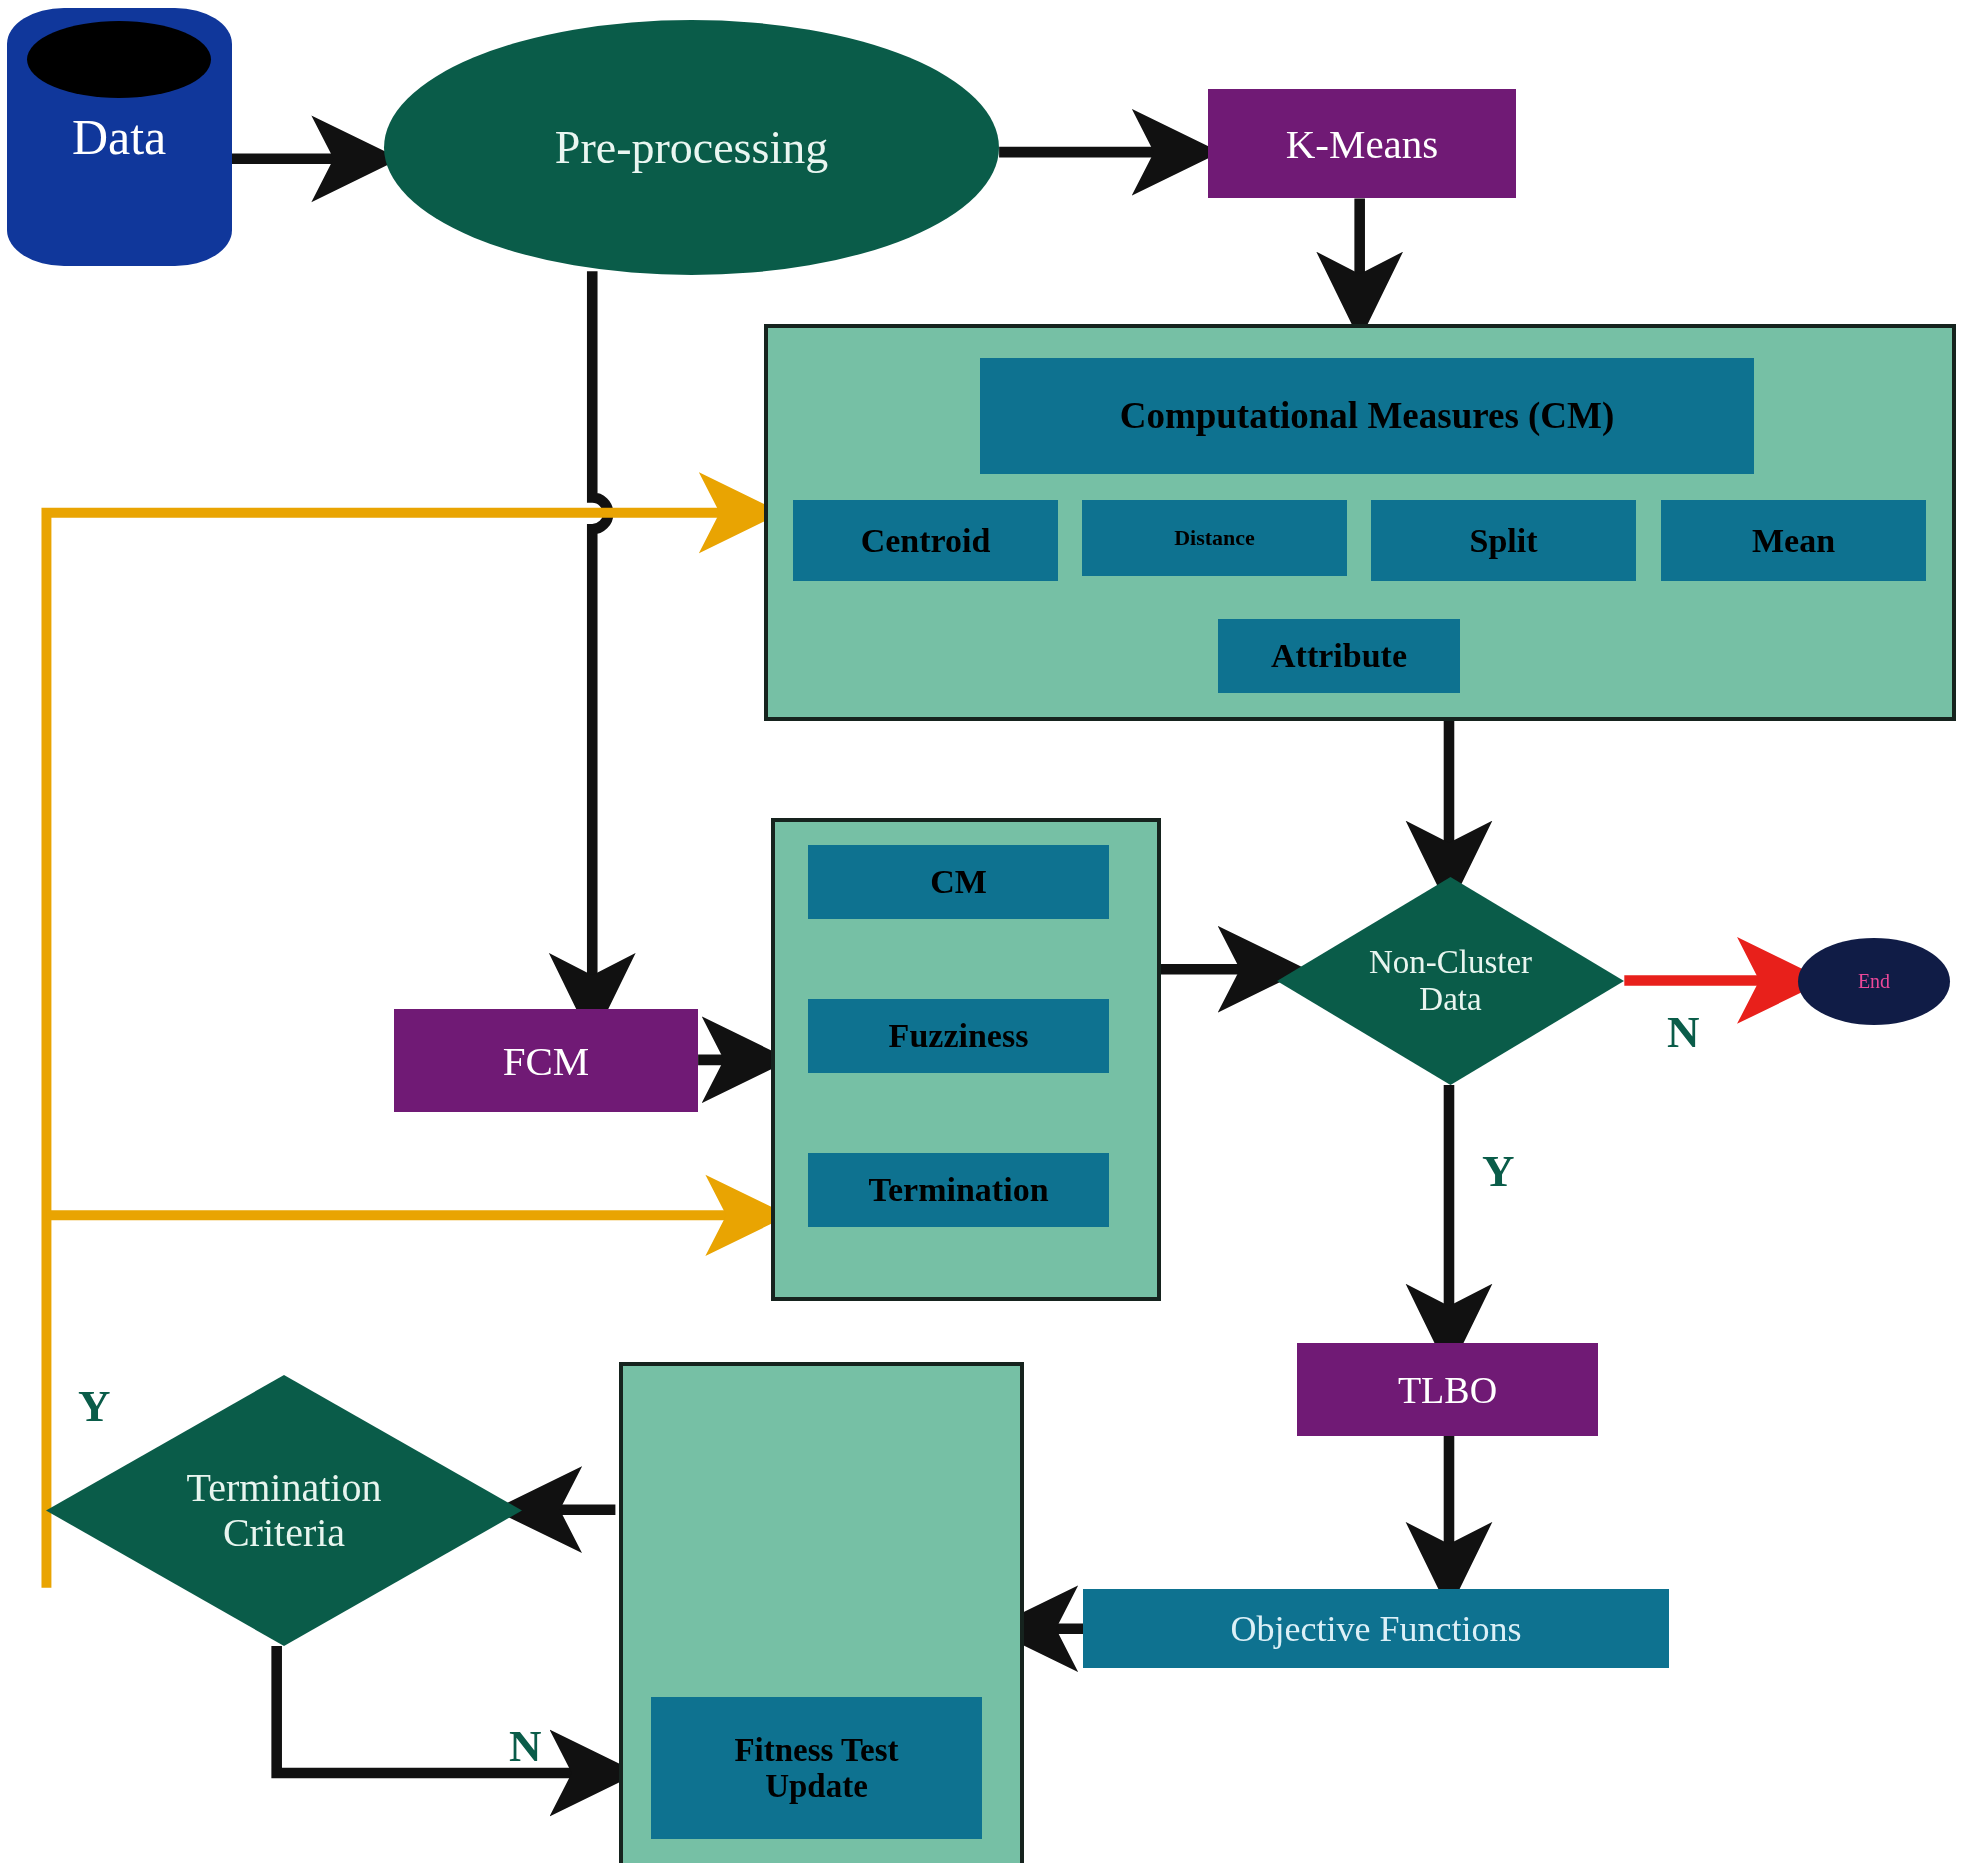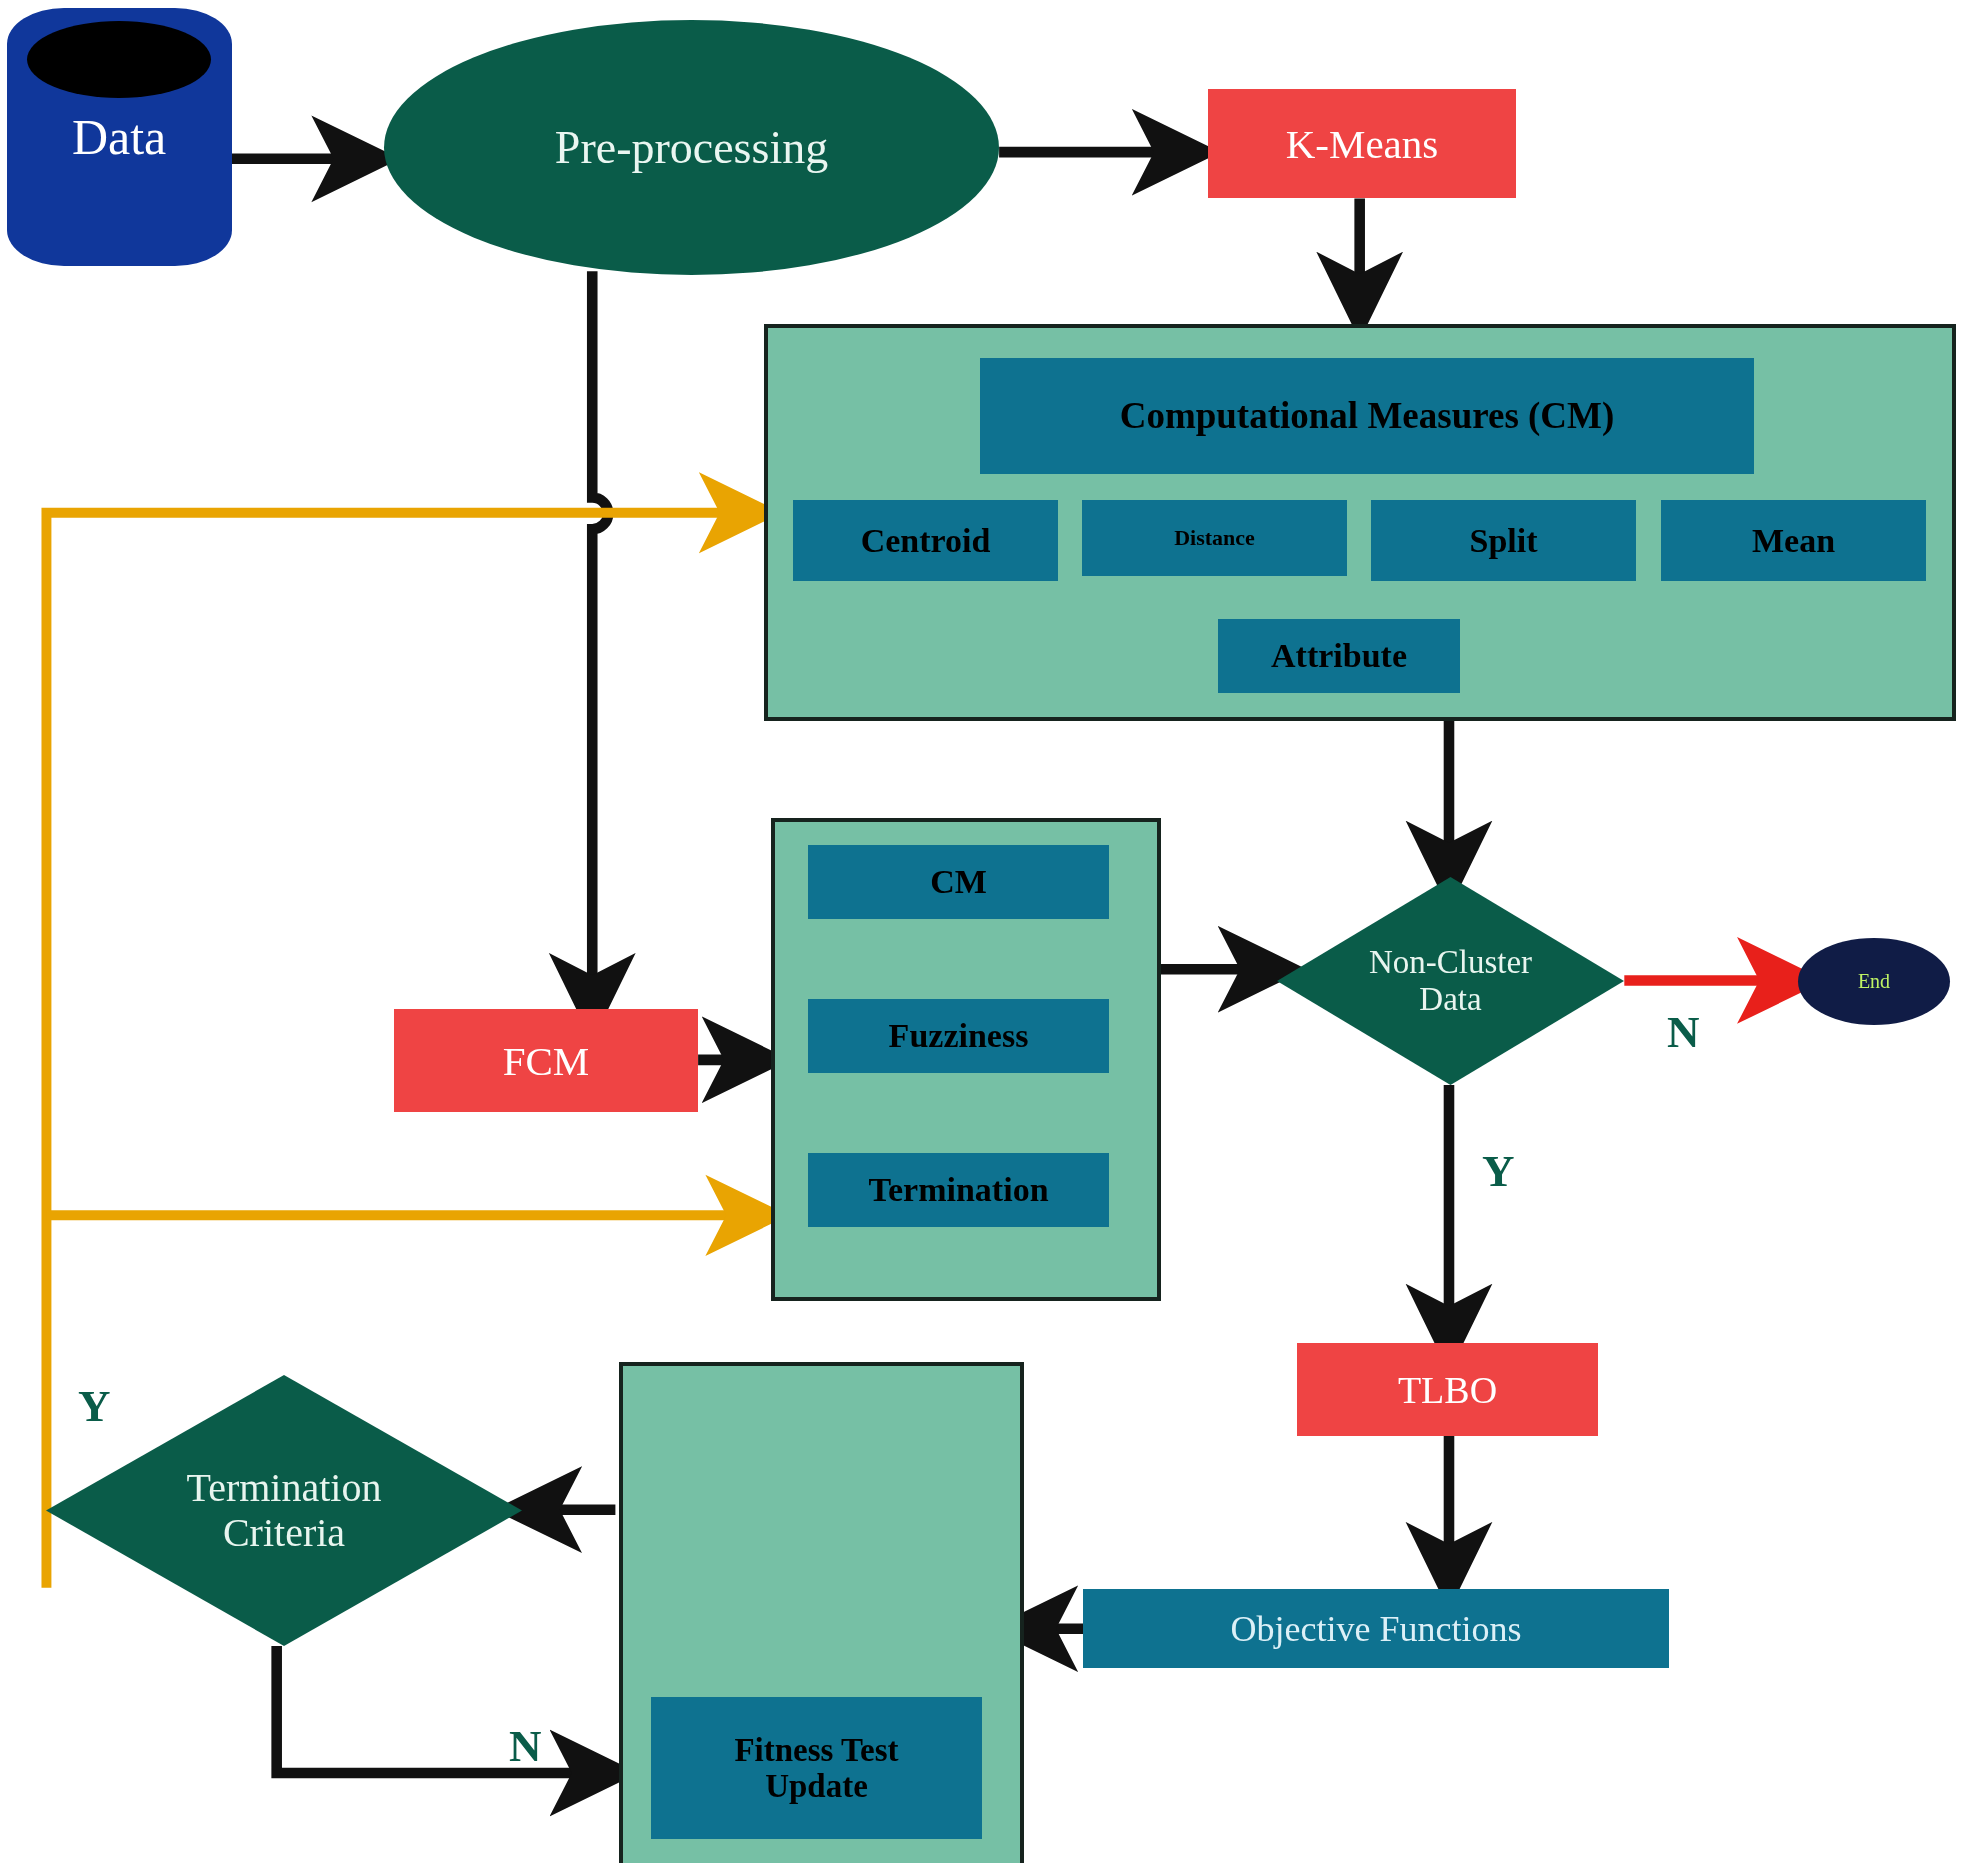"K-Means" .navy { background: #ef4444 -> #701a75 }
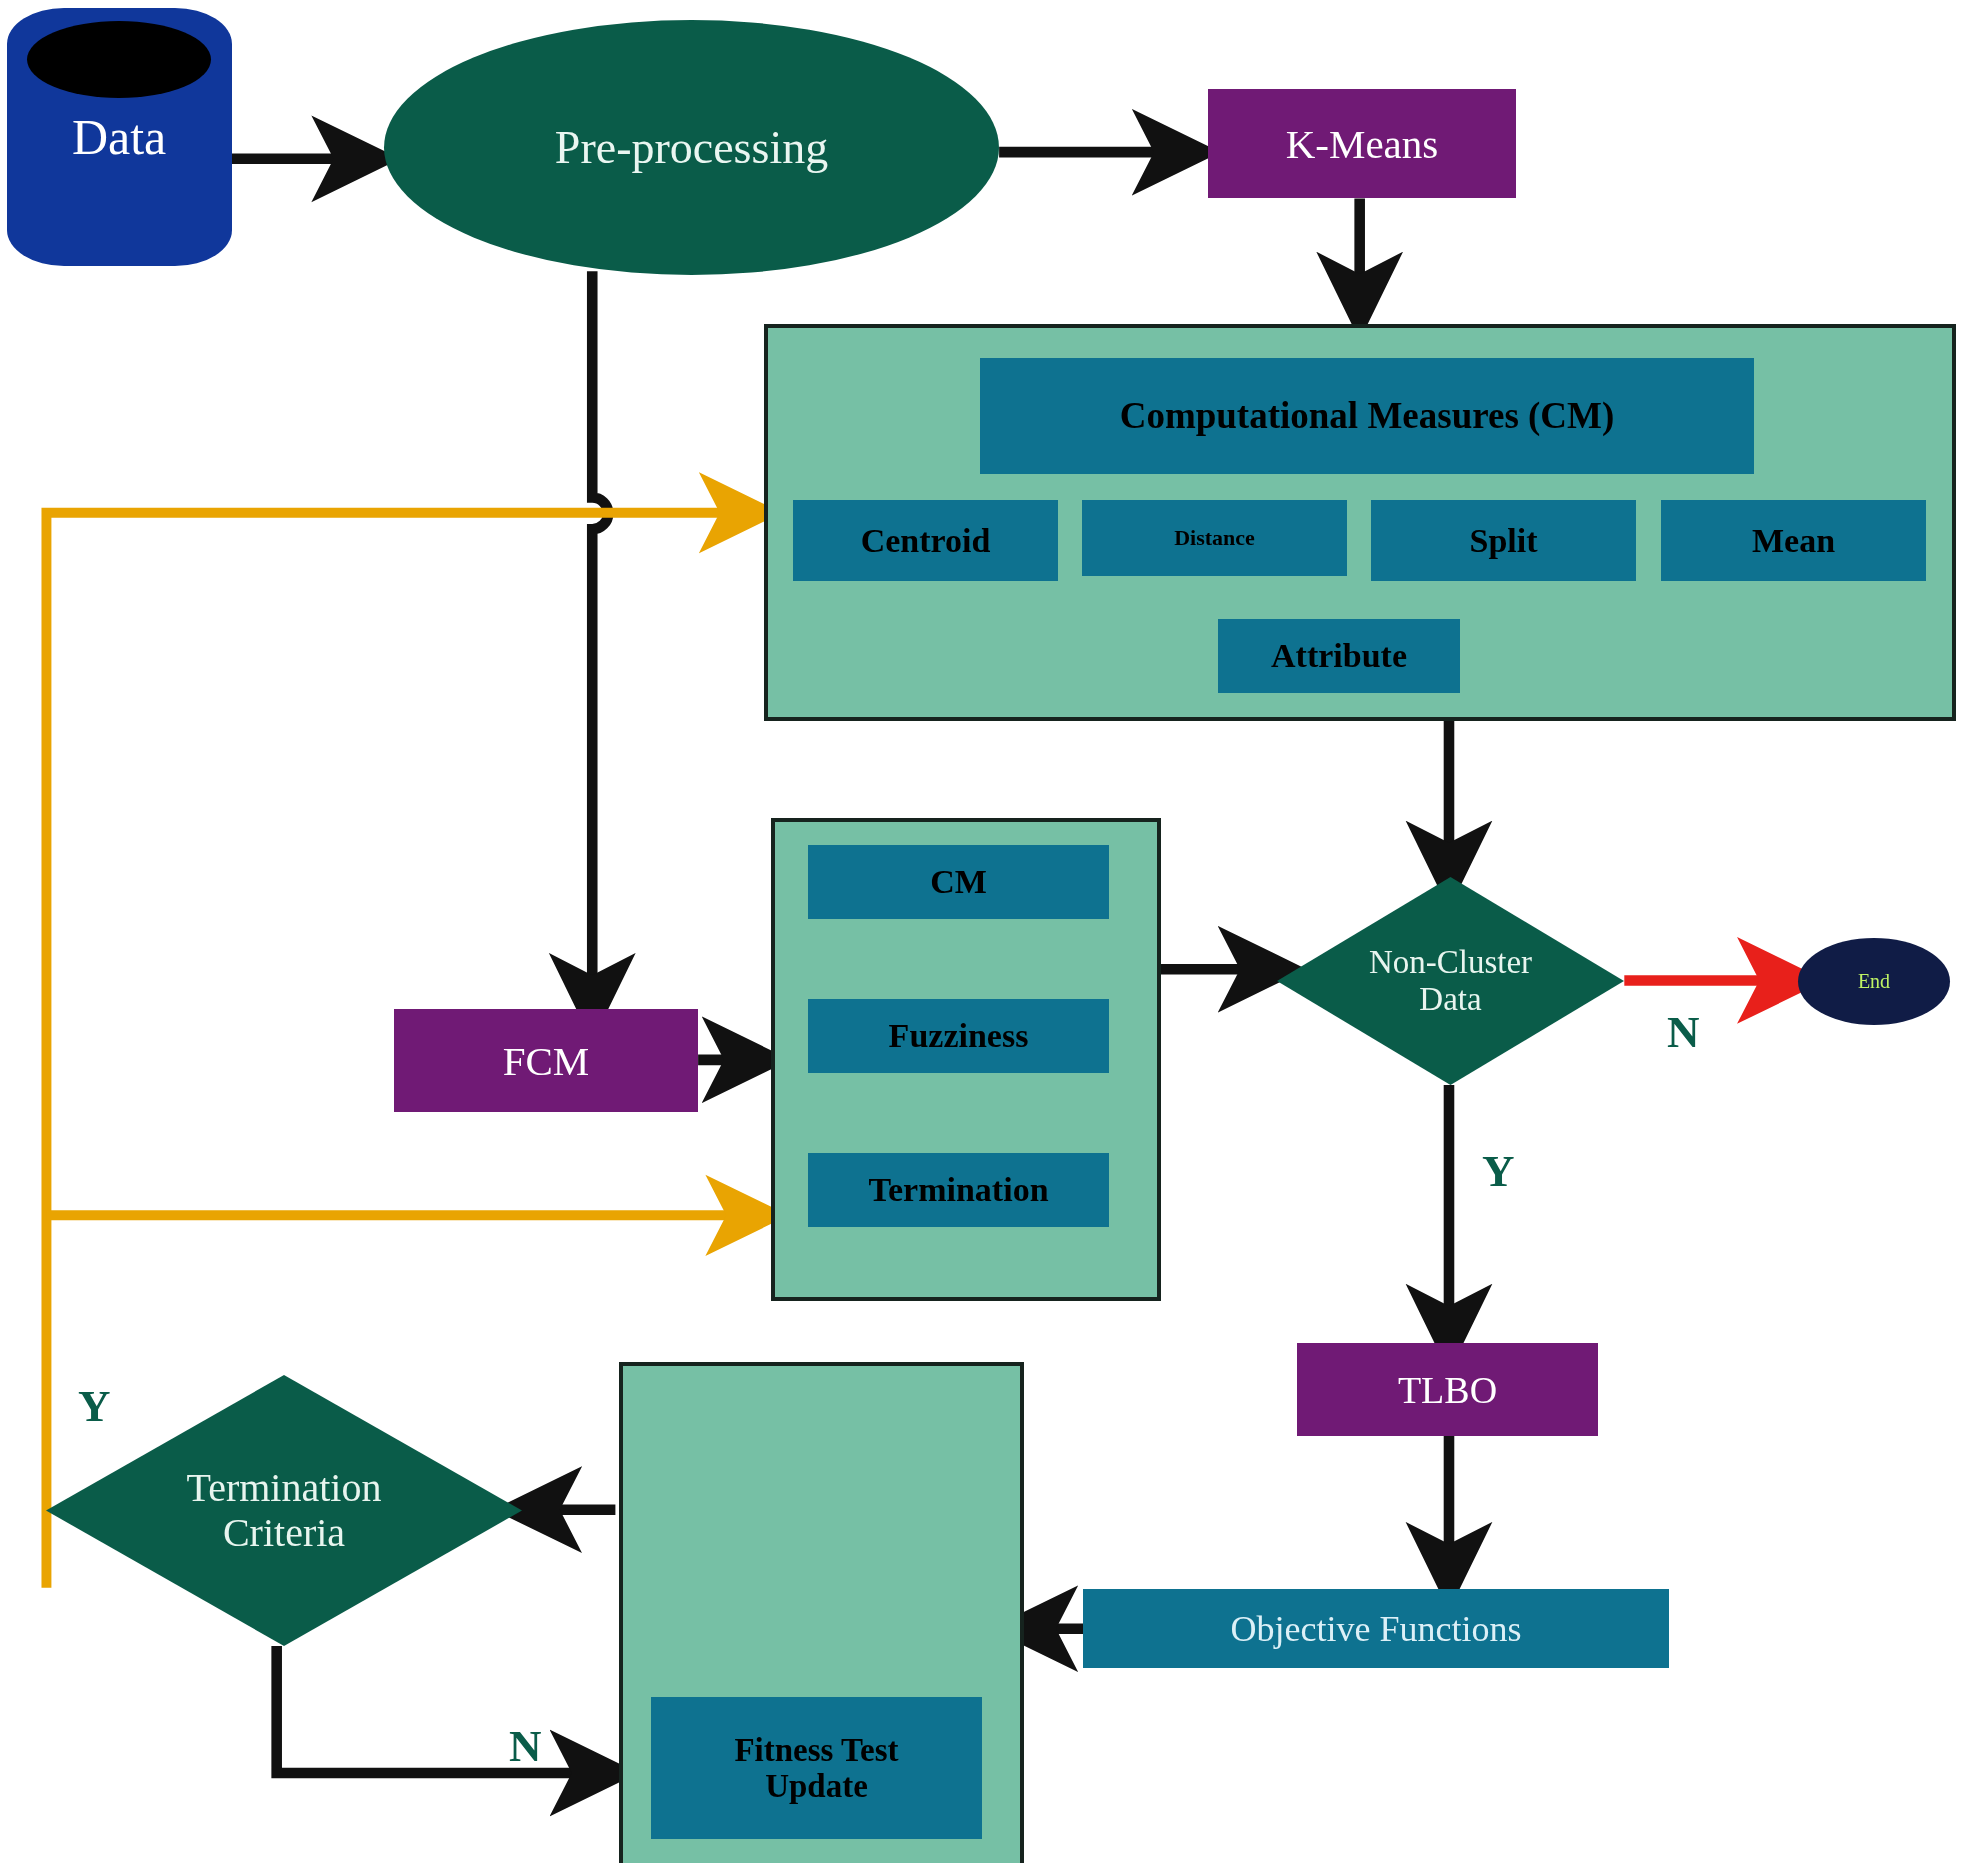"End" span { color: #bef264 -> #ec4899 }
